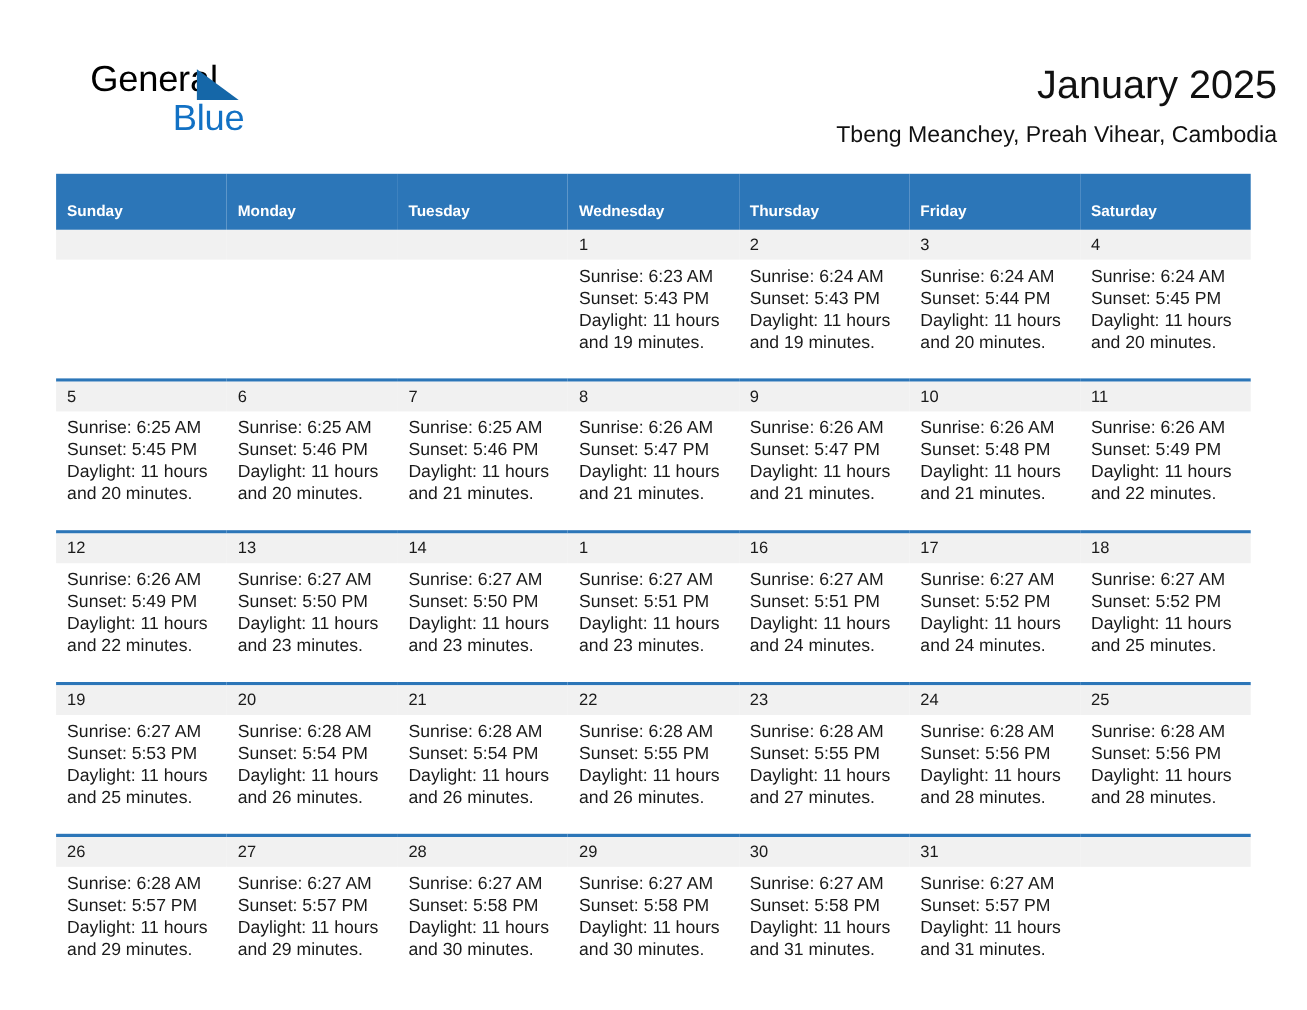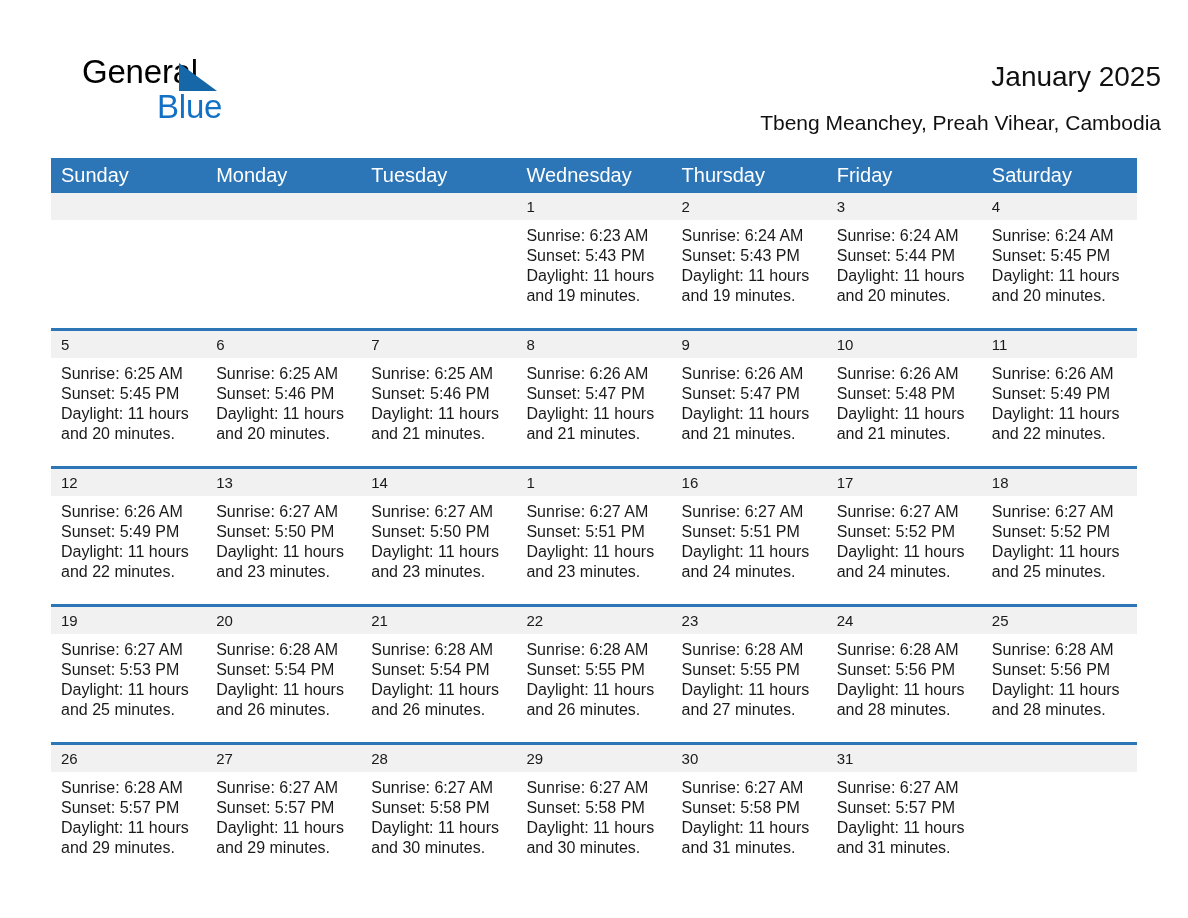"January 2025" .title { font-size: 28px -> 36px }
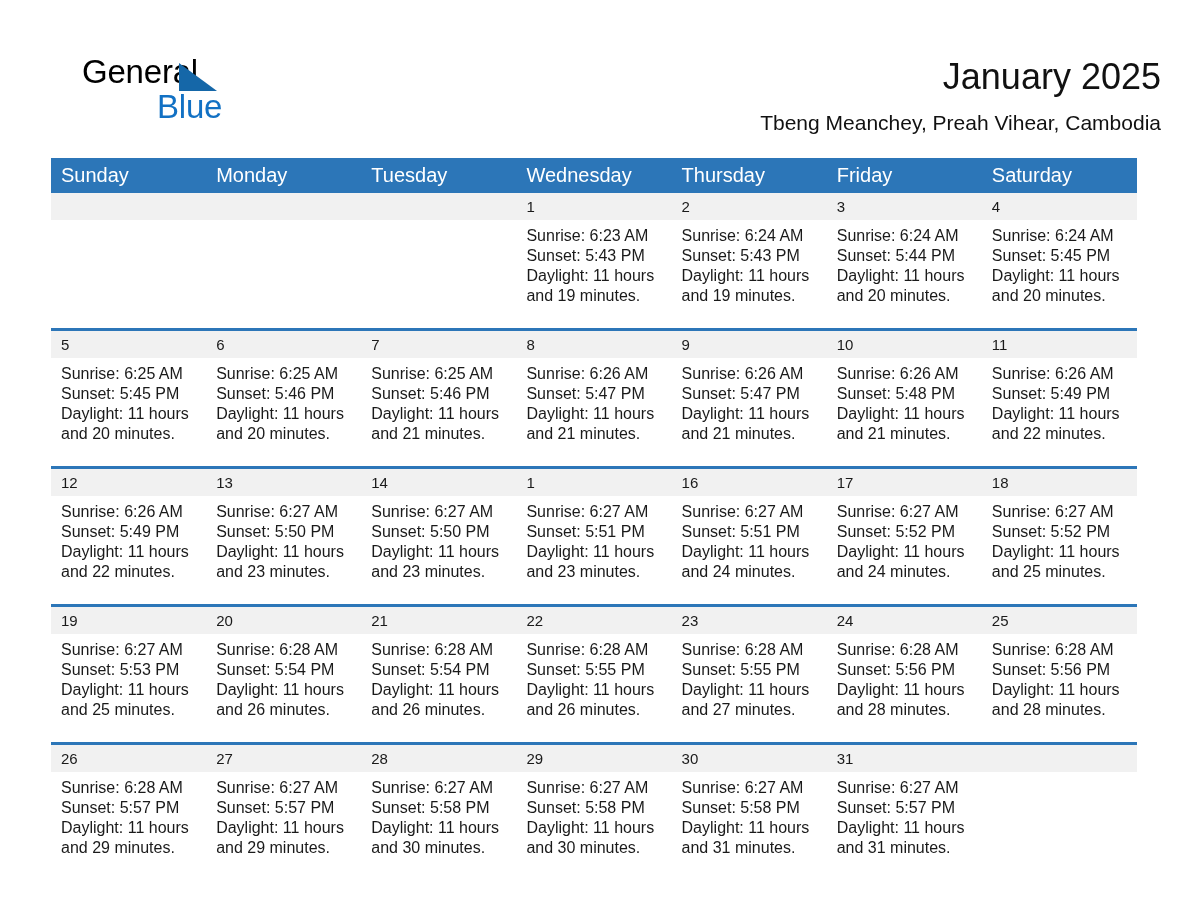"Sunday" .calendar th { font-size: 20px -> 14px; font-weight: normal -> bold; padding: 8px 0 9px 10px -> 24px 0 9px 10px }
